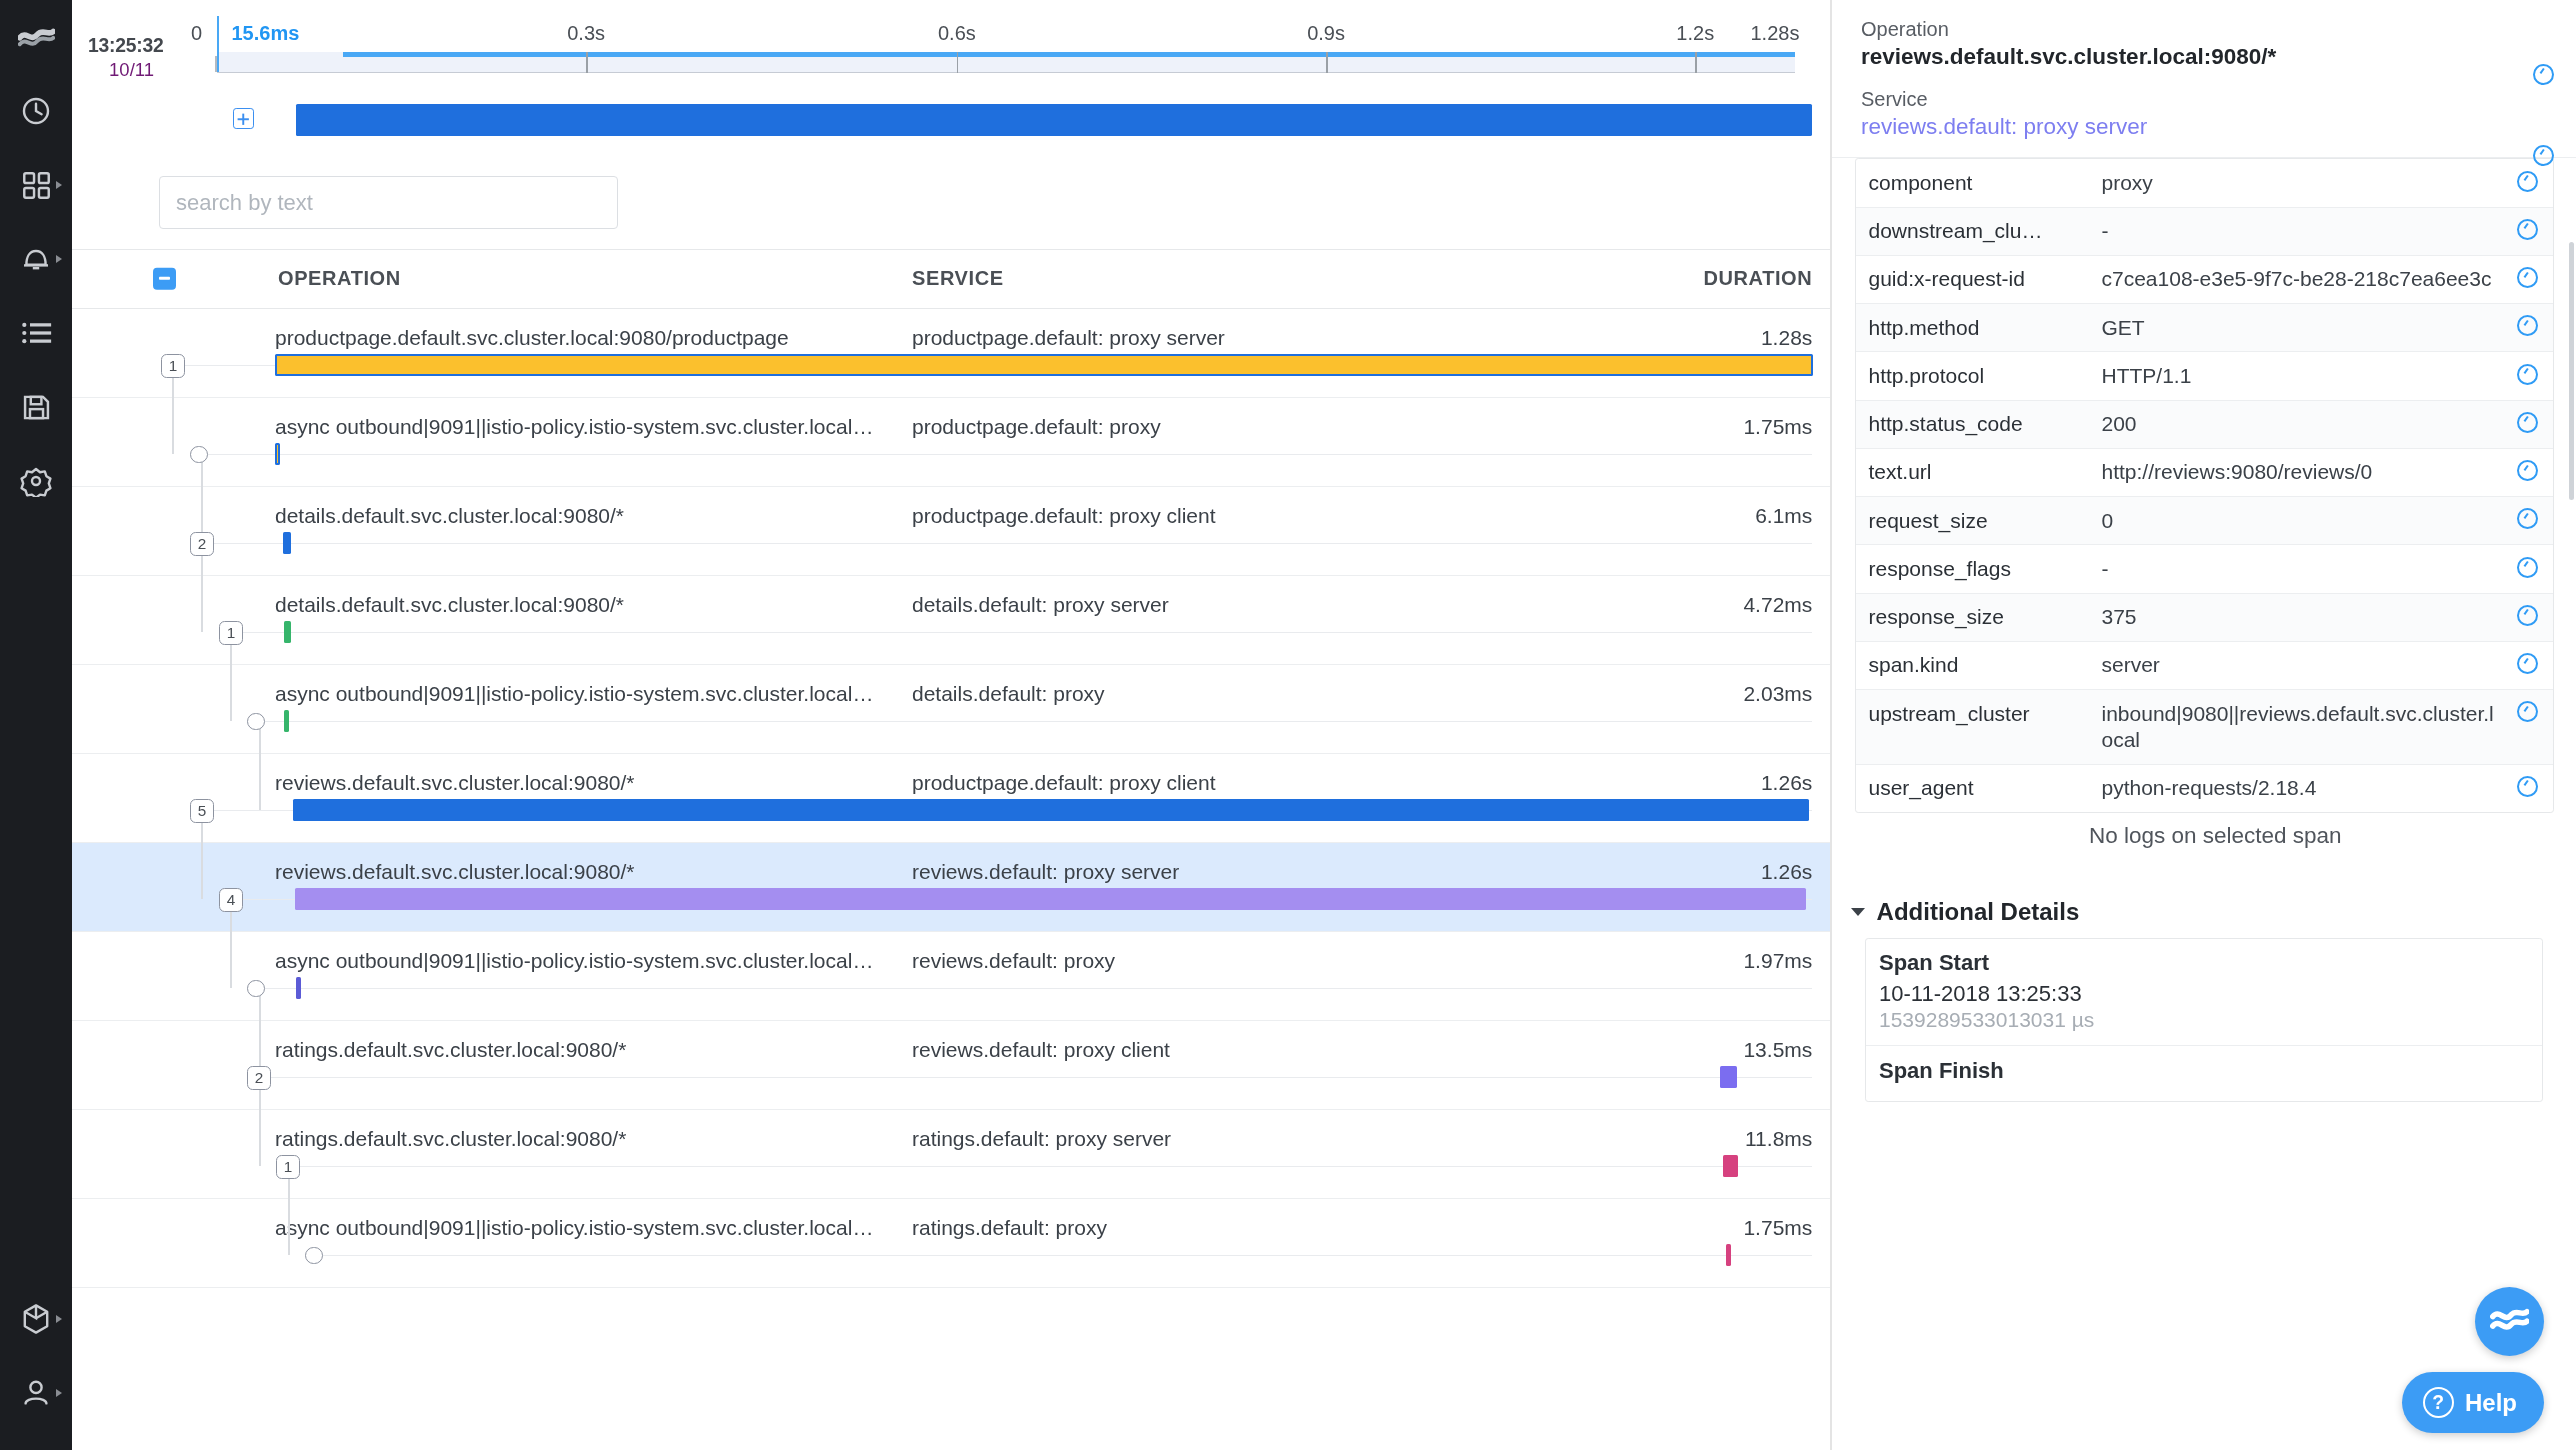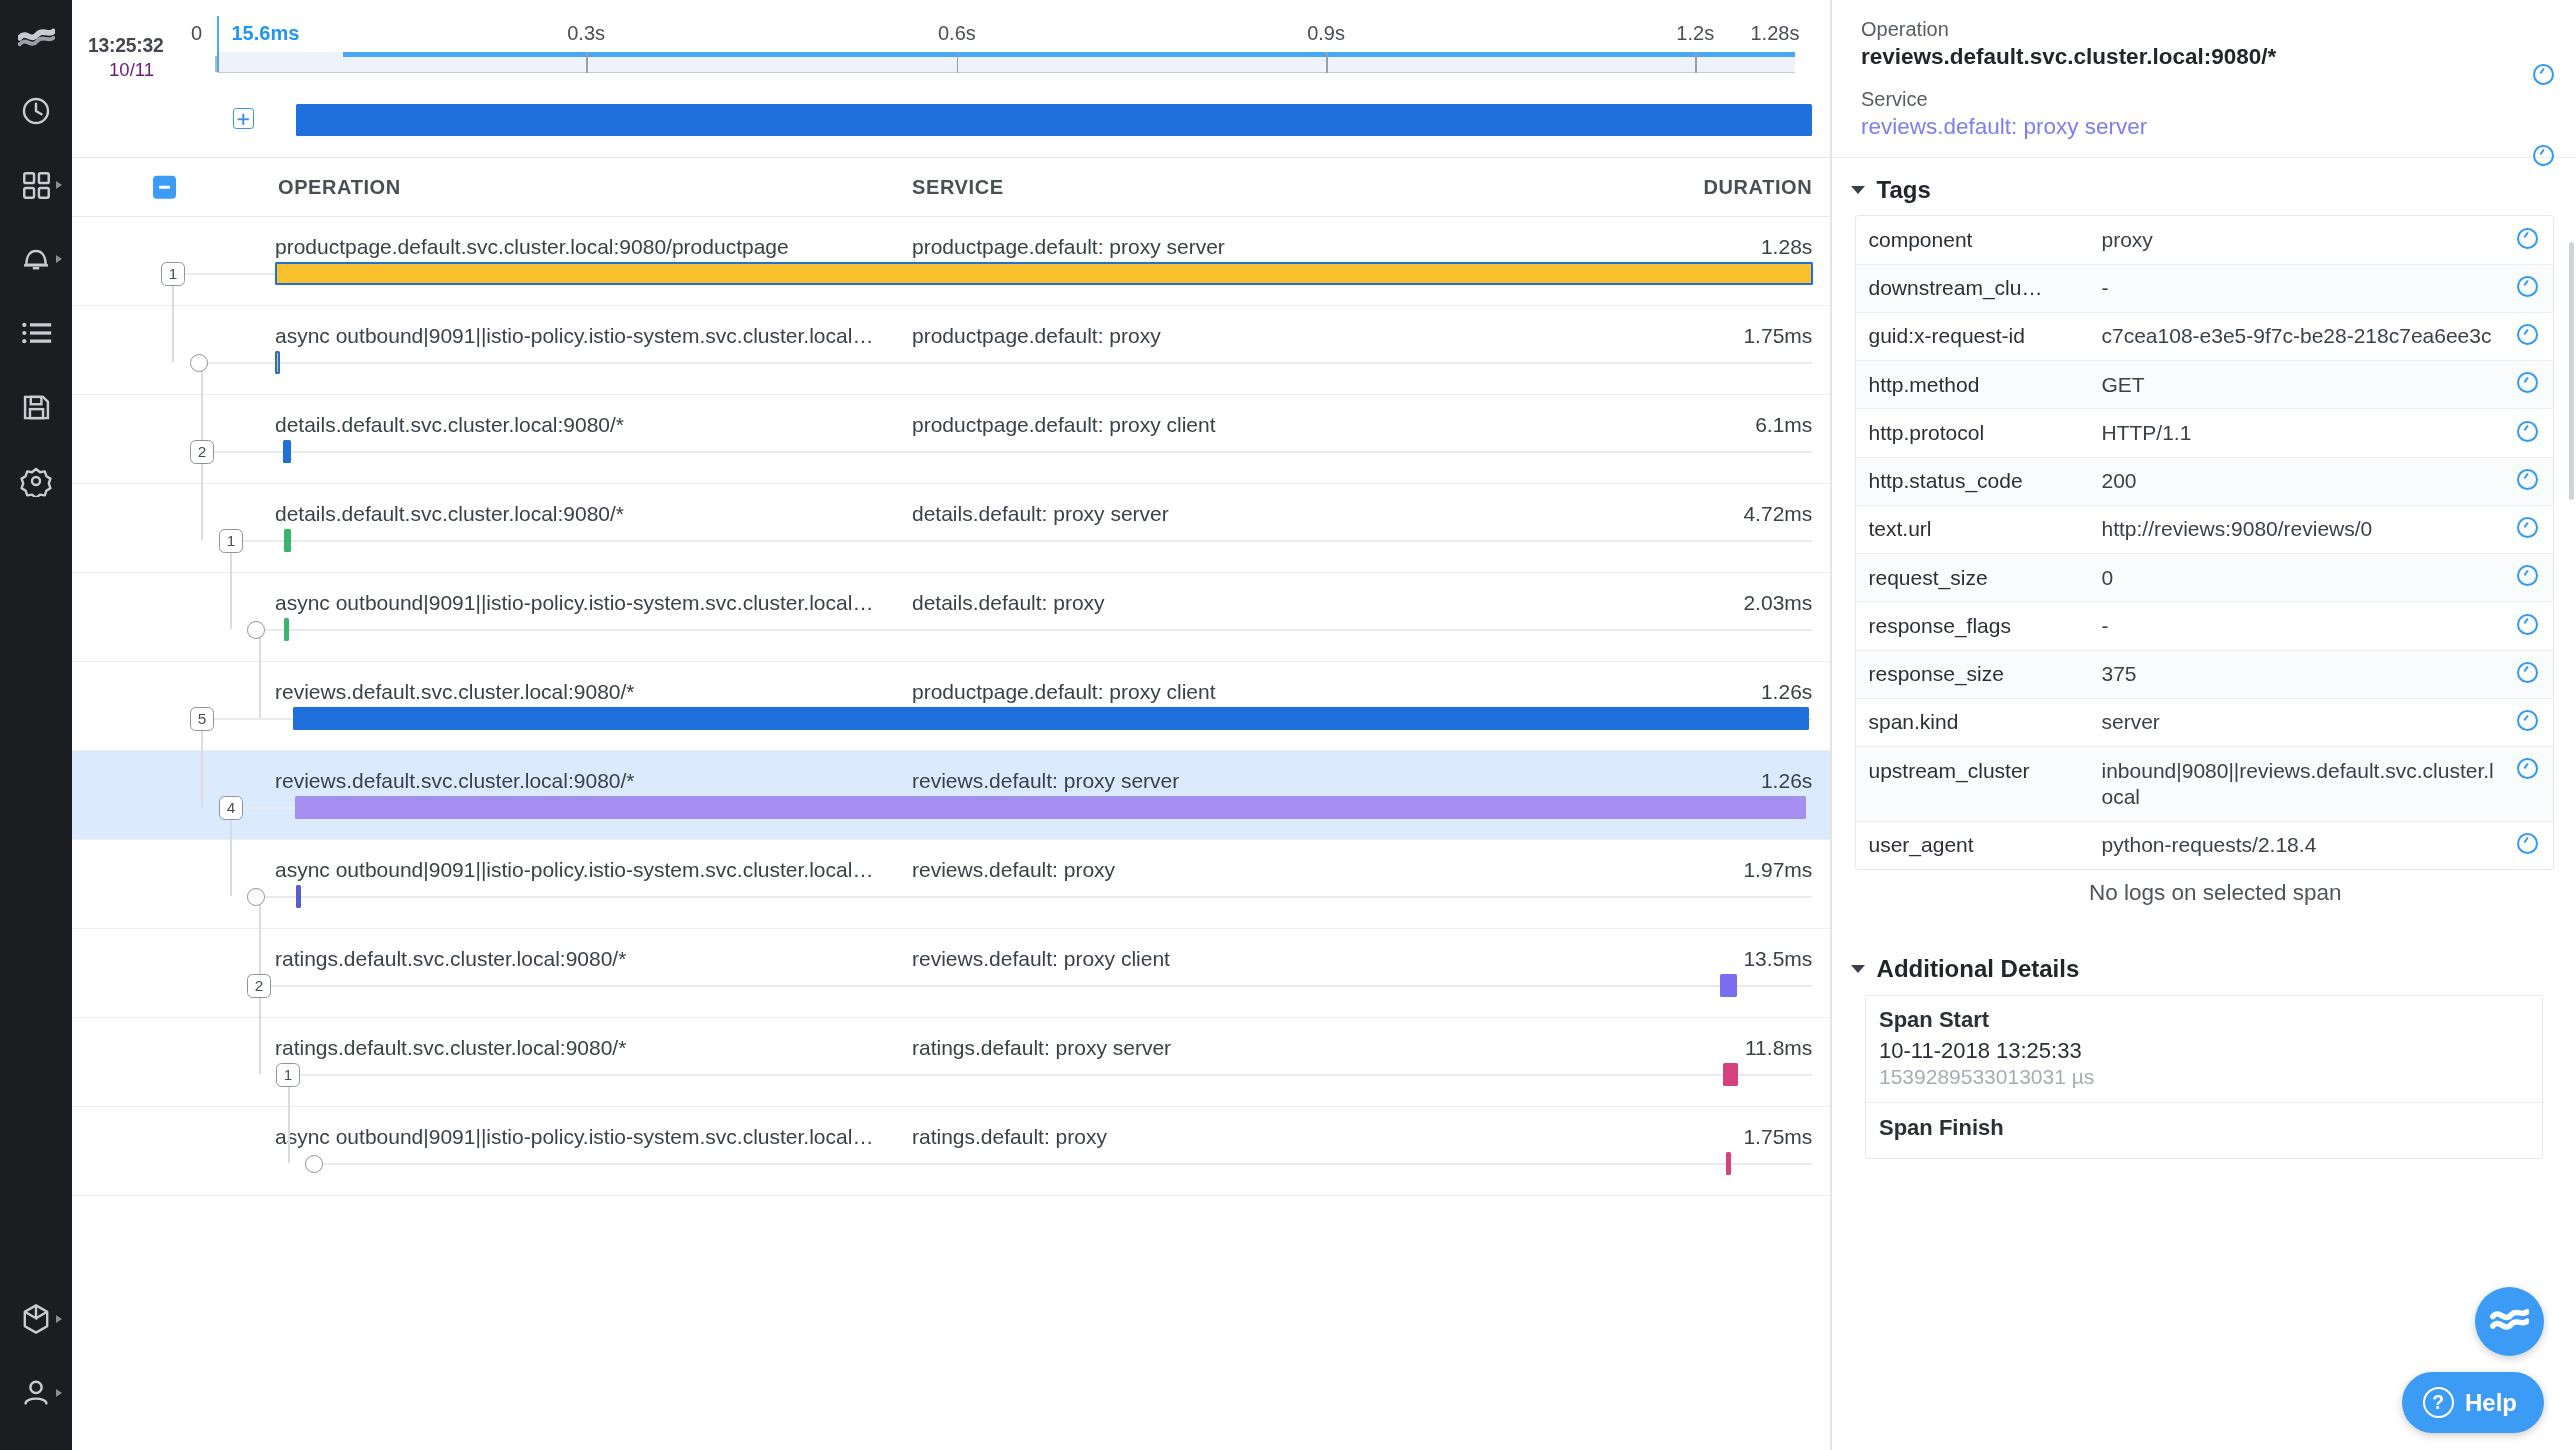"search by text" div.searchrow { html: none -> <div> <input> </div> }
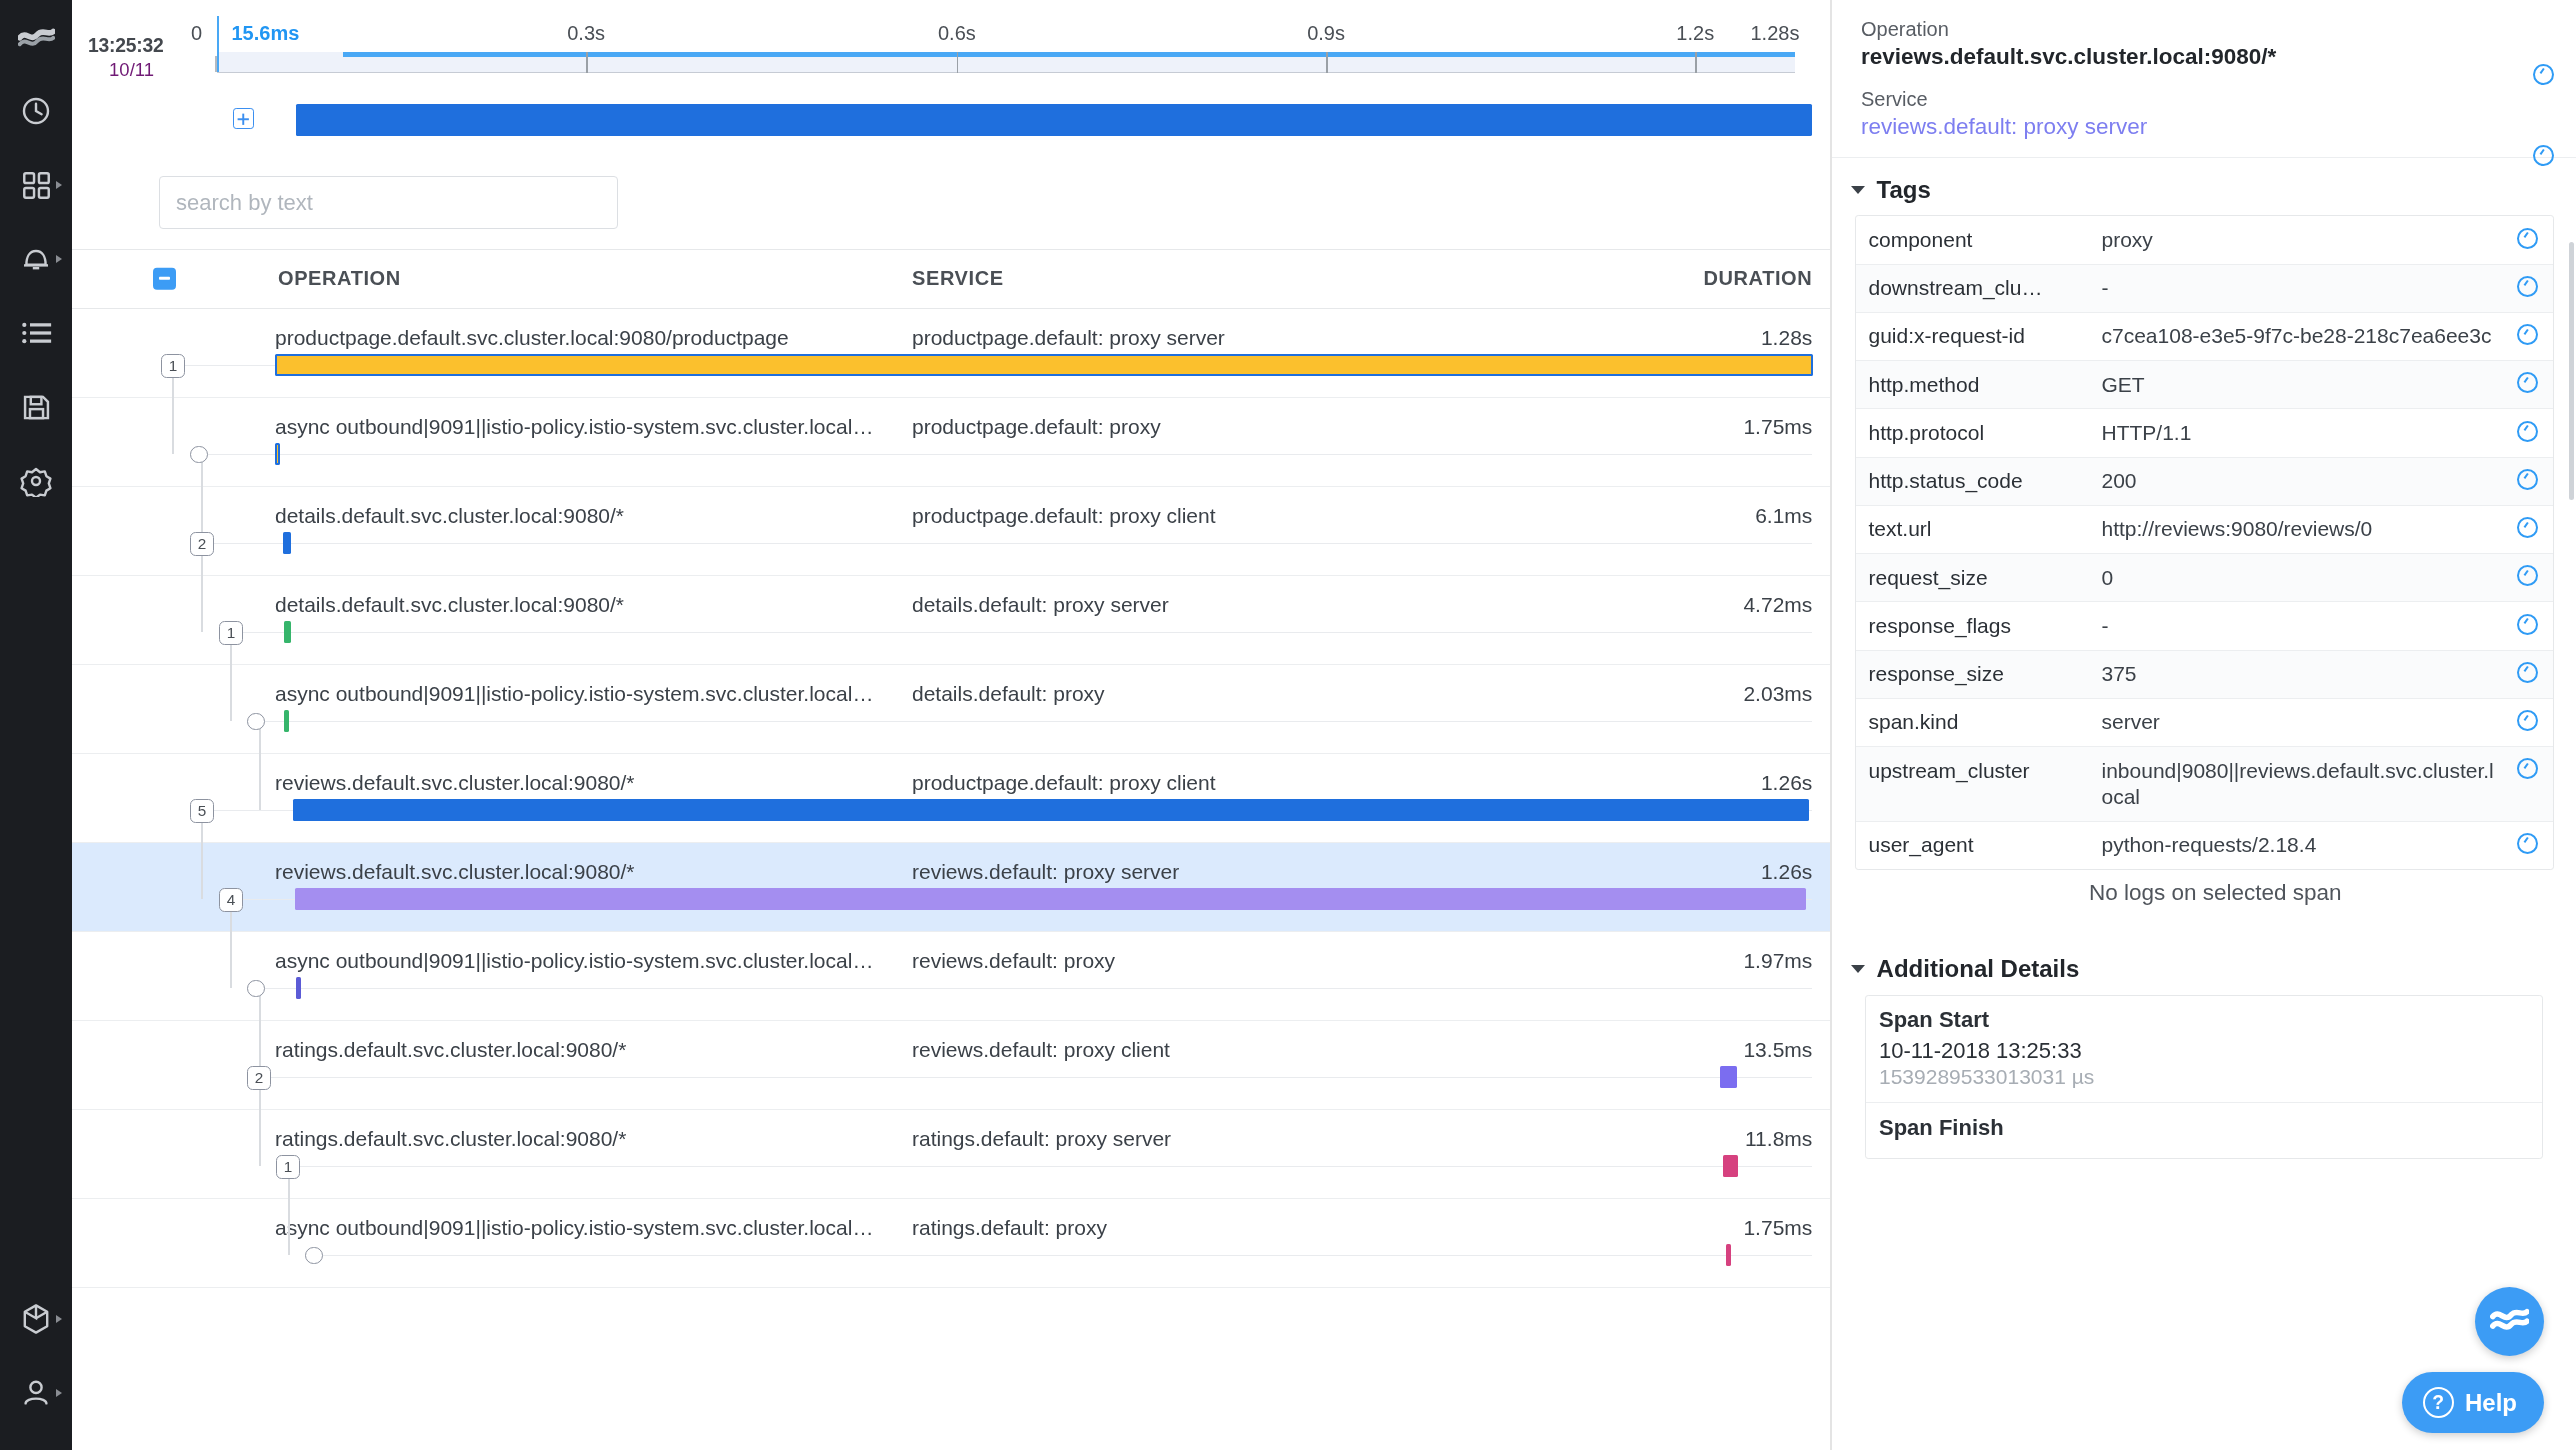"Tags" div.section-title { html: <div> <span></span> <span>Tags</span> </div> -> none }
